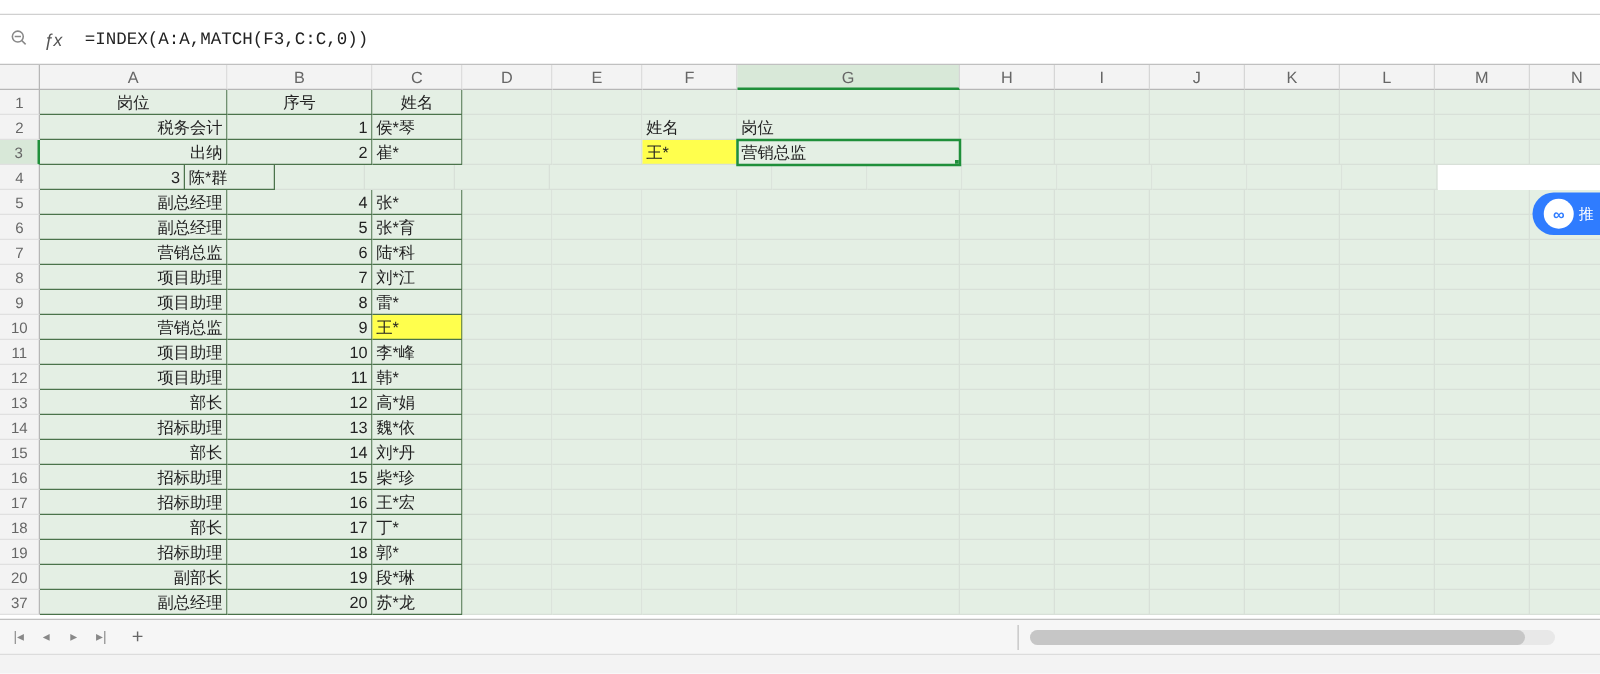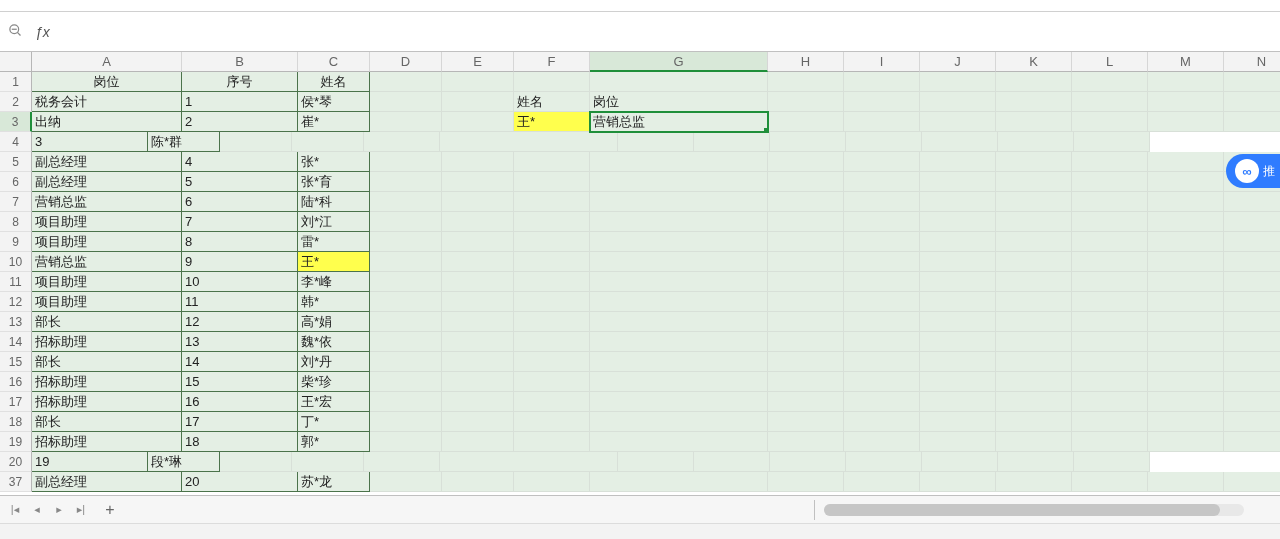"=INDEX(A:A,MATCH(F3,C:C,0))" input.formula-input { html: none -> <input> }
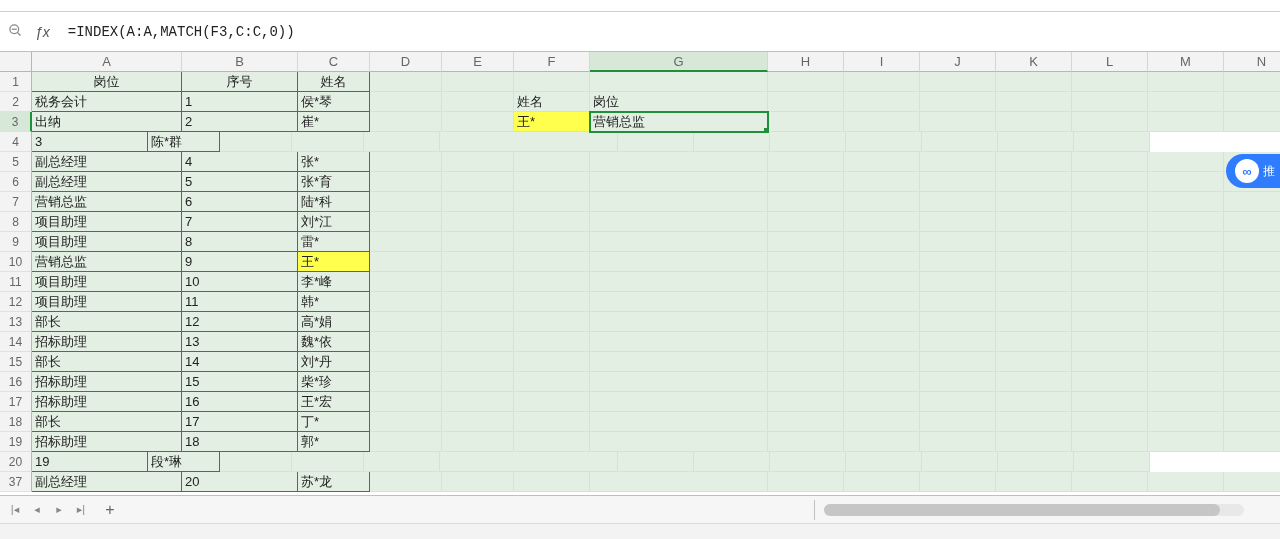"税务会计" .cell.center { text-align: left -> right }
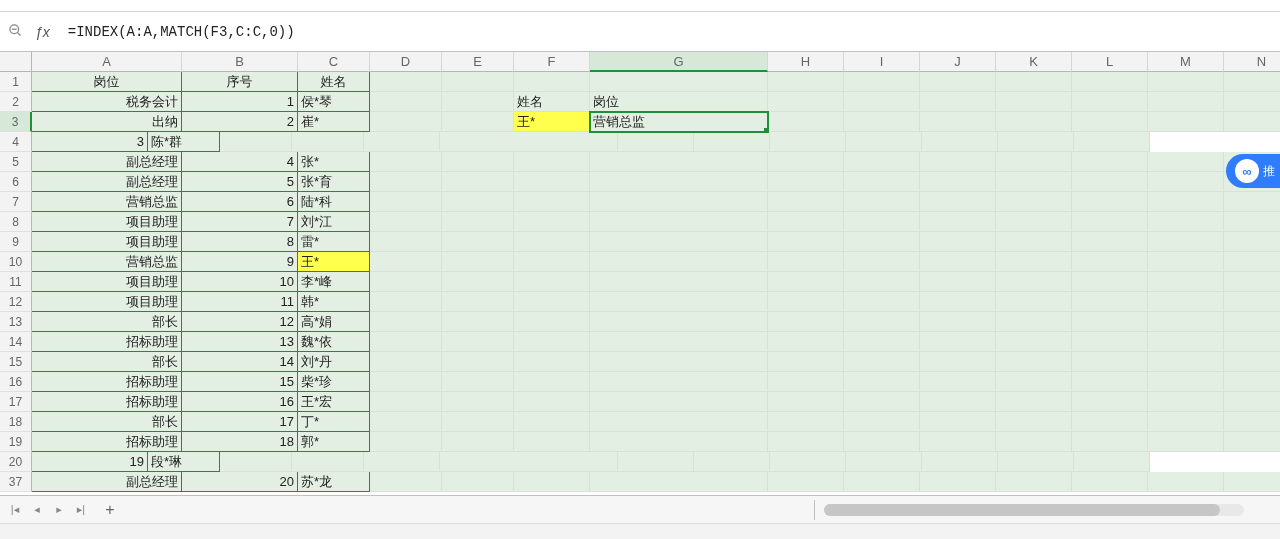"副部长" div.cell { html: none -> <div>副部长</div> }
